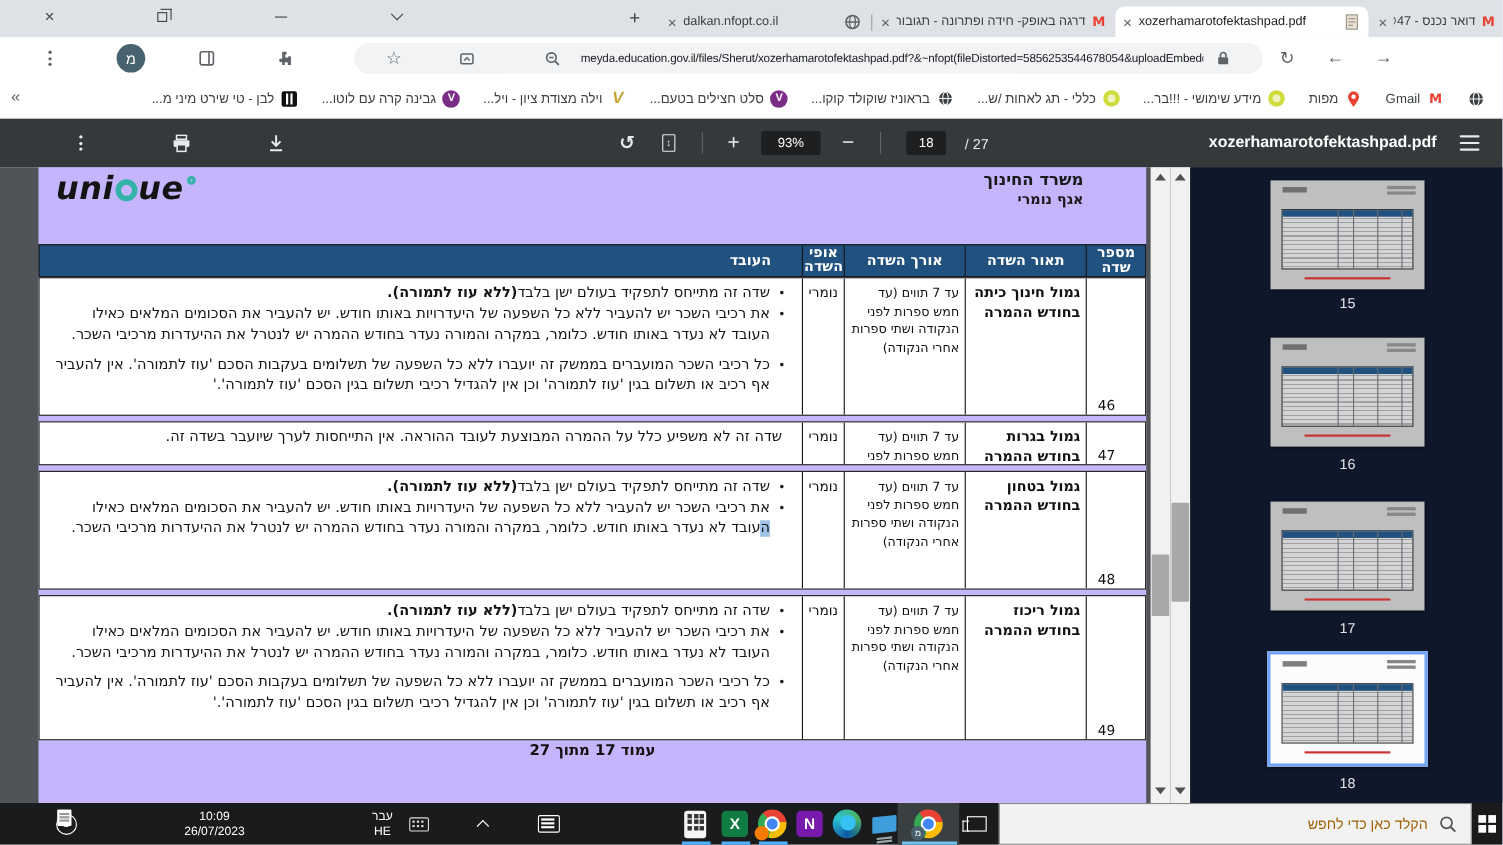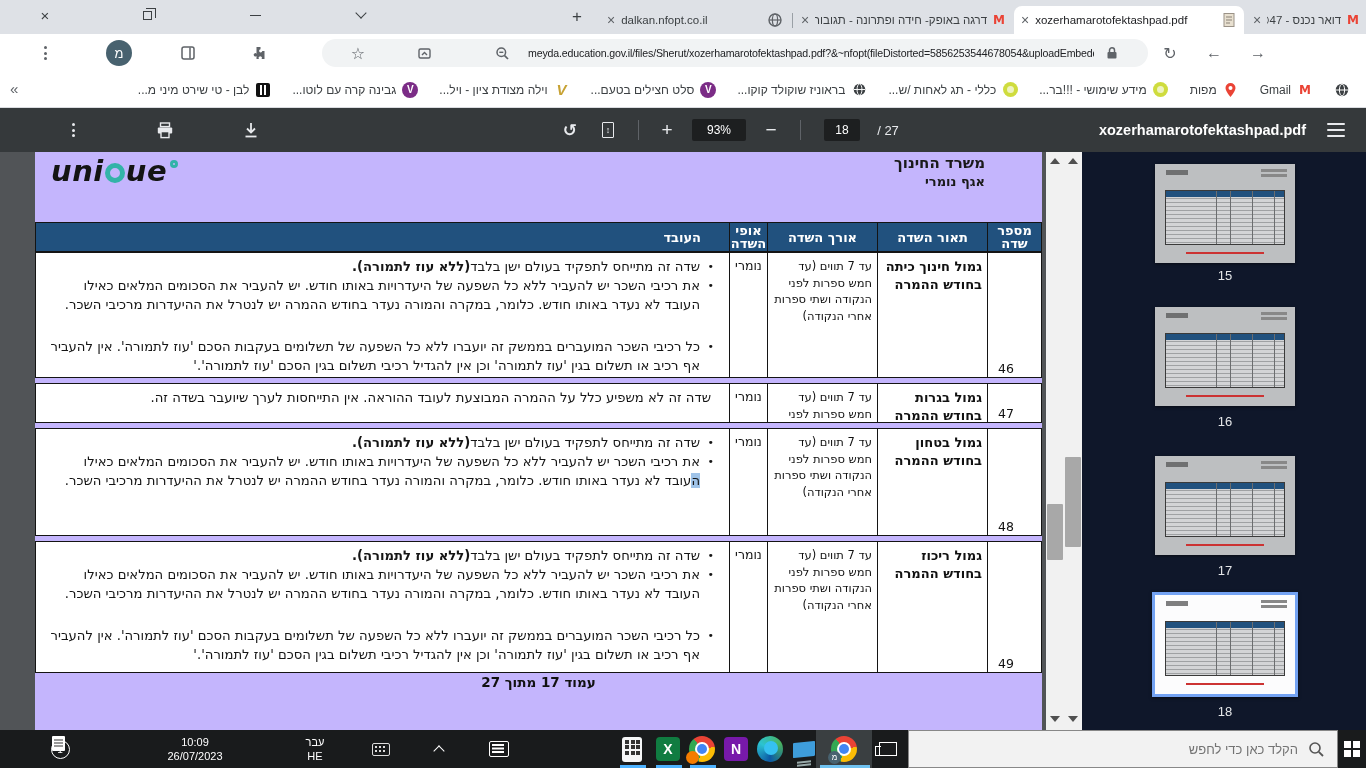"כל רכיבי השכר המועברים בממשק" .note.mt { margin-top: 23px -> 8px }
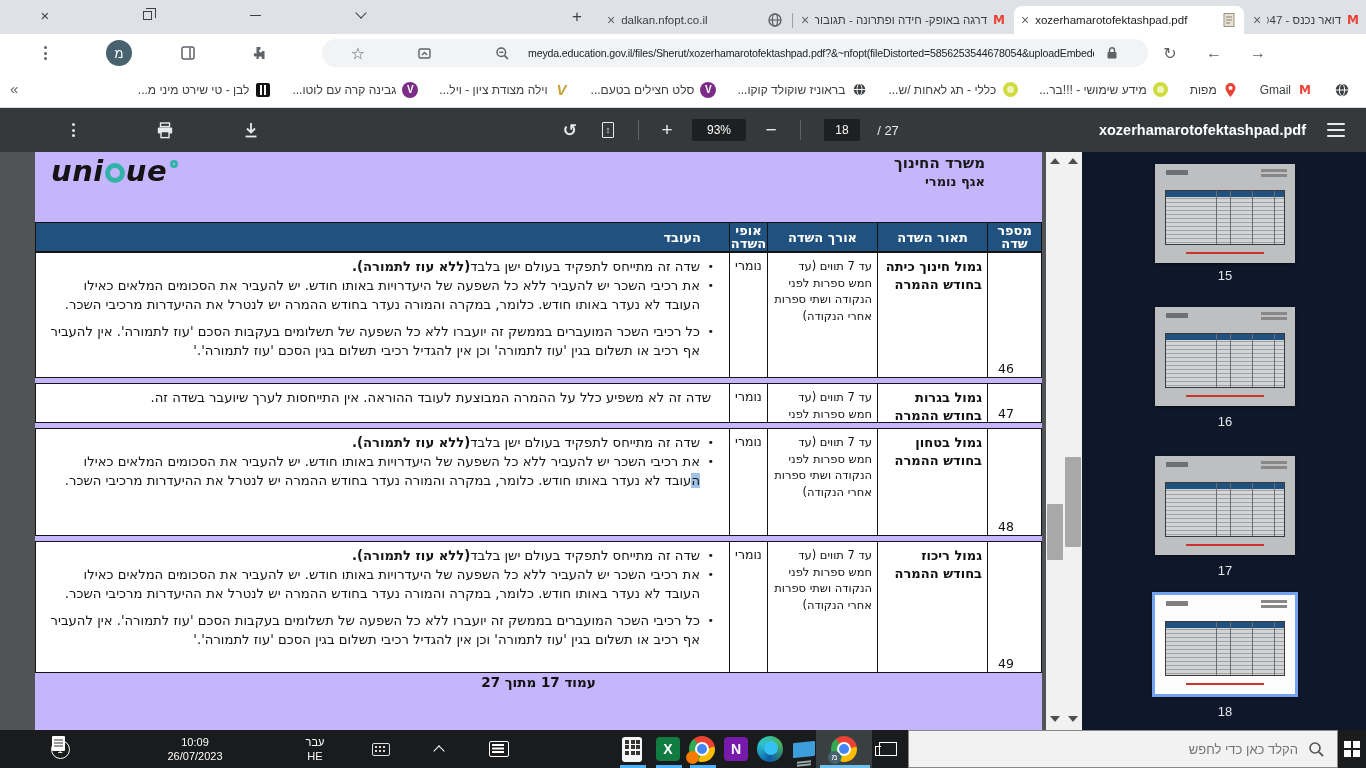"עבר" div.tk { justify-content: none -> flex-end; left: 285px -> 297px }
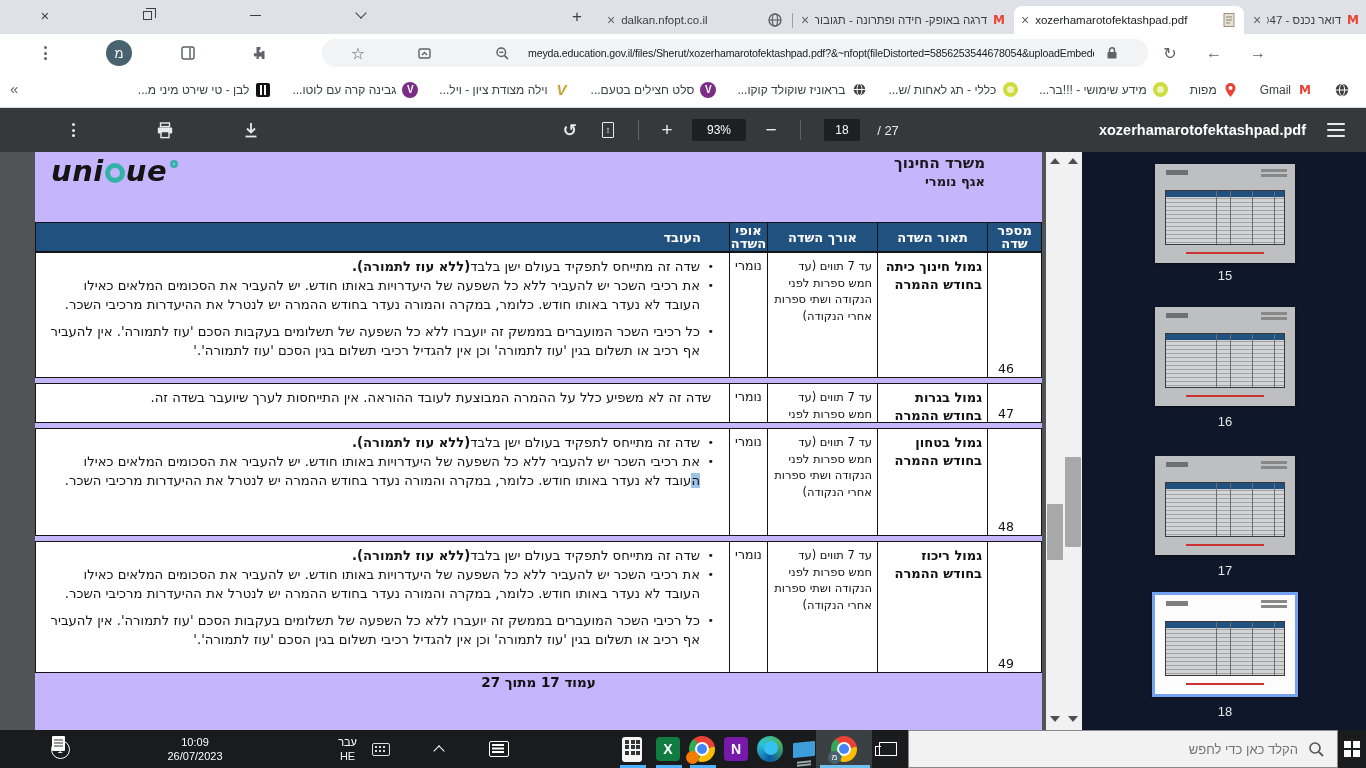"הקלד כאן כדי לחפש" #tksearch span { color: #737373 -> #a16207 }
